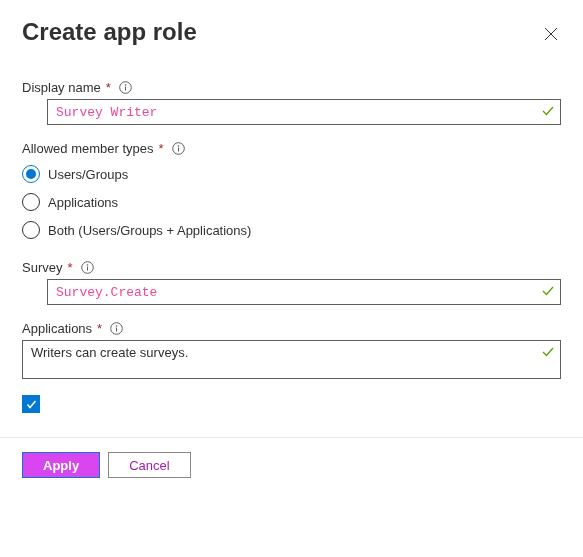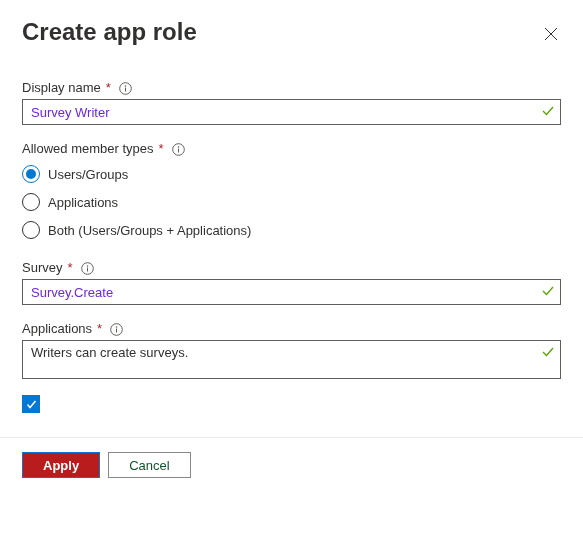"Display name" .field-label { align-items: flex-end -> center }
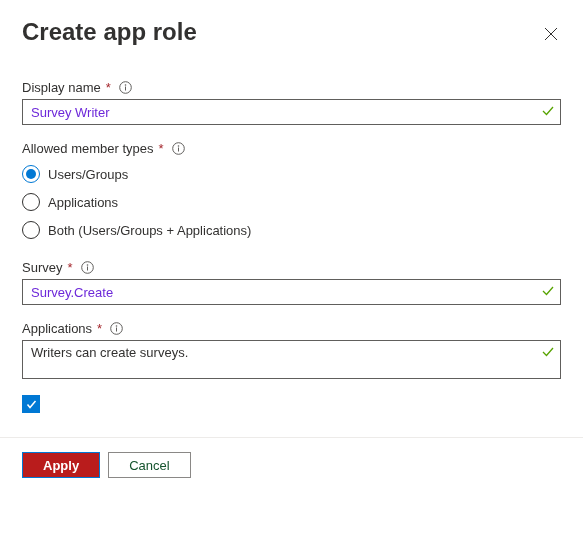"Survey Writer" .text-input { color: #6d28d9 -> #ec4899; font-family: Liberation Sans, sans-serif -> Liberation Mono, monospace; margin-left: none -> 25px }
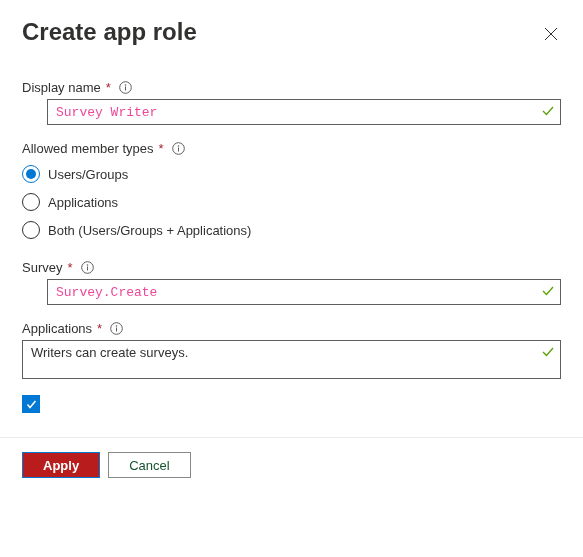"Apply" .btn.primary { background: #b91c1c -> #d946ef }
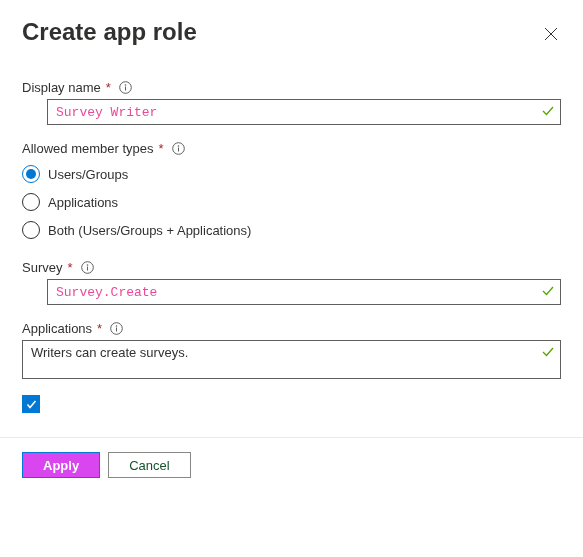"Cancel" .btn { color: #14532d -> #a21caf }
